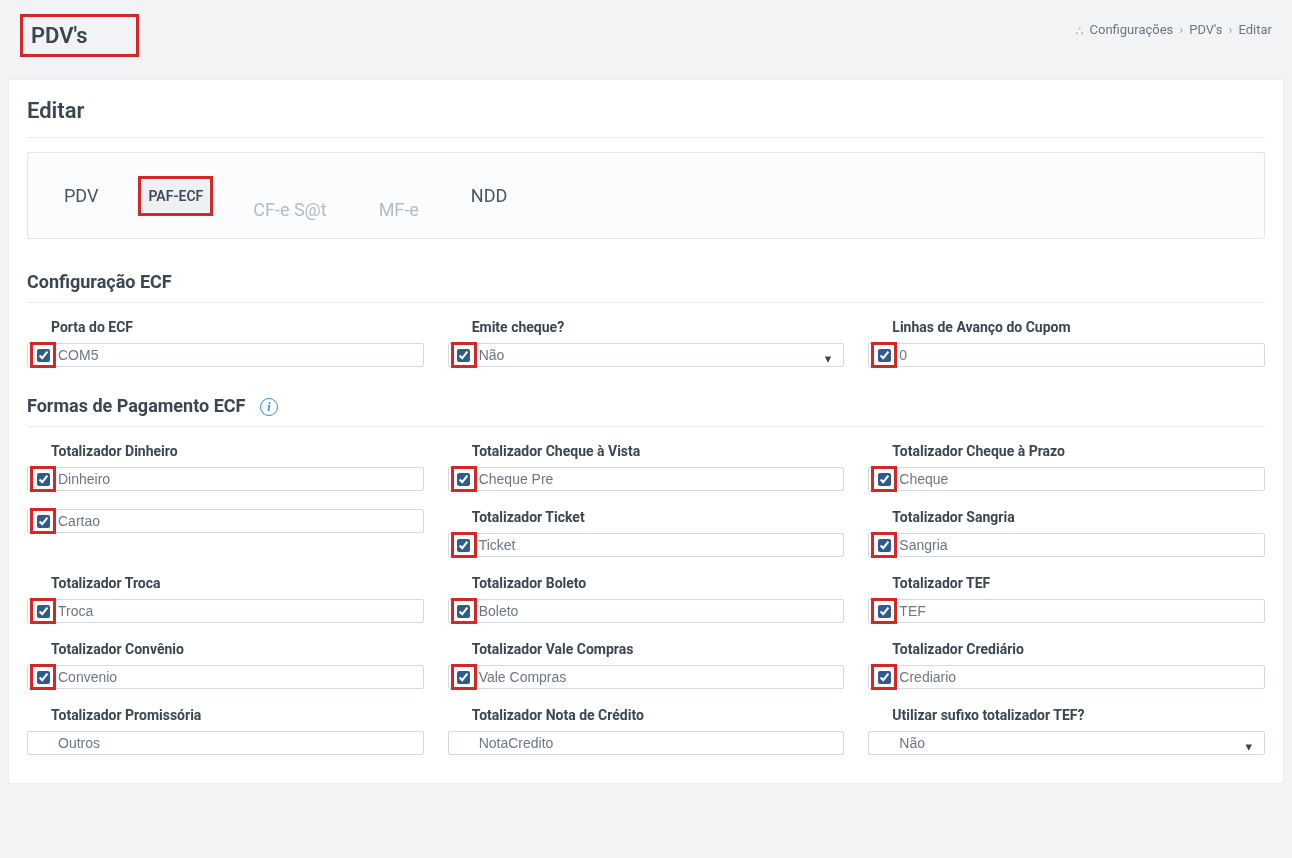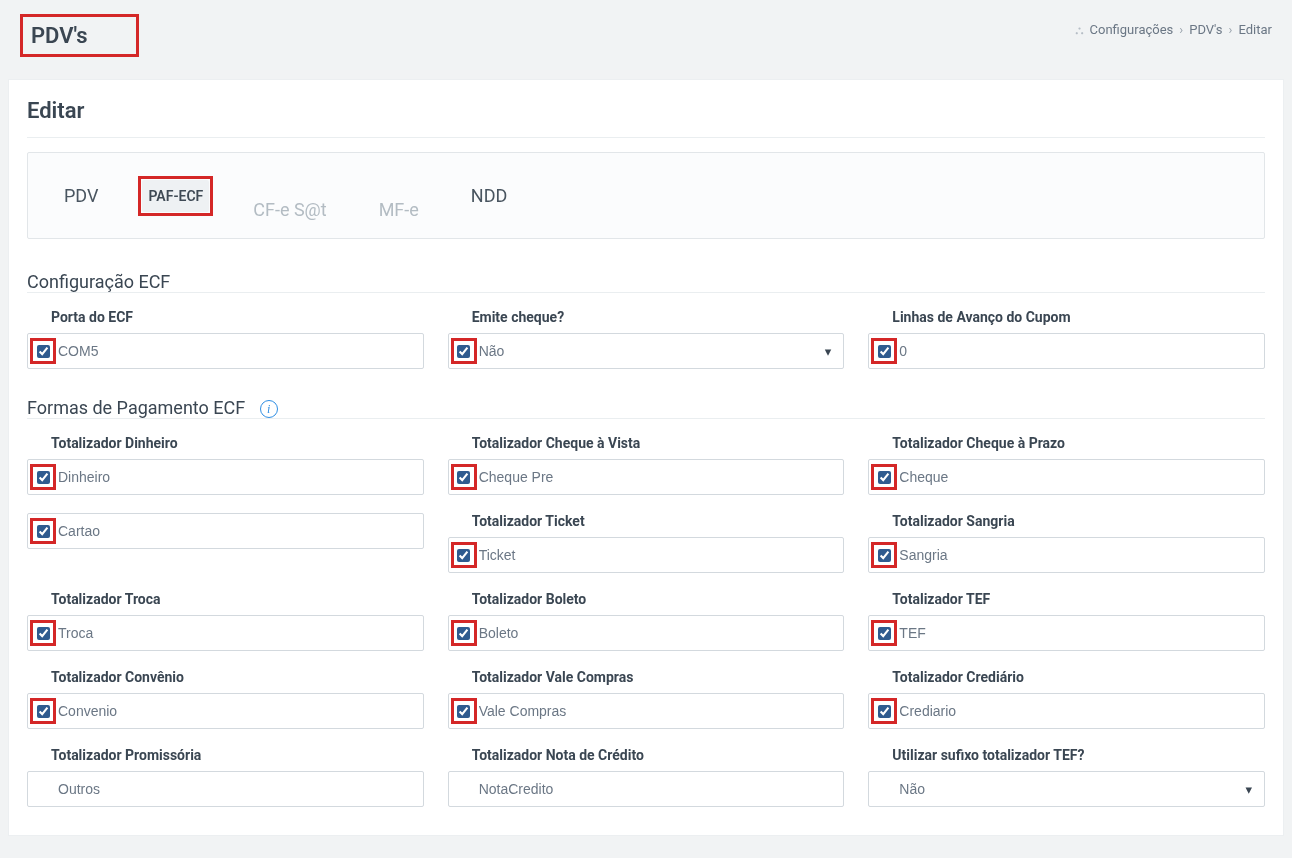"Configuração ECF" .section-title { font-weight: 400 -> 700; padding-bottom: none -> 10px }
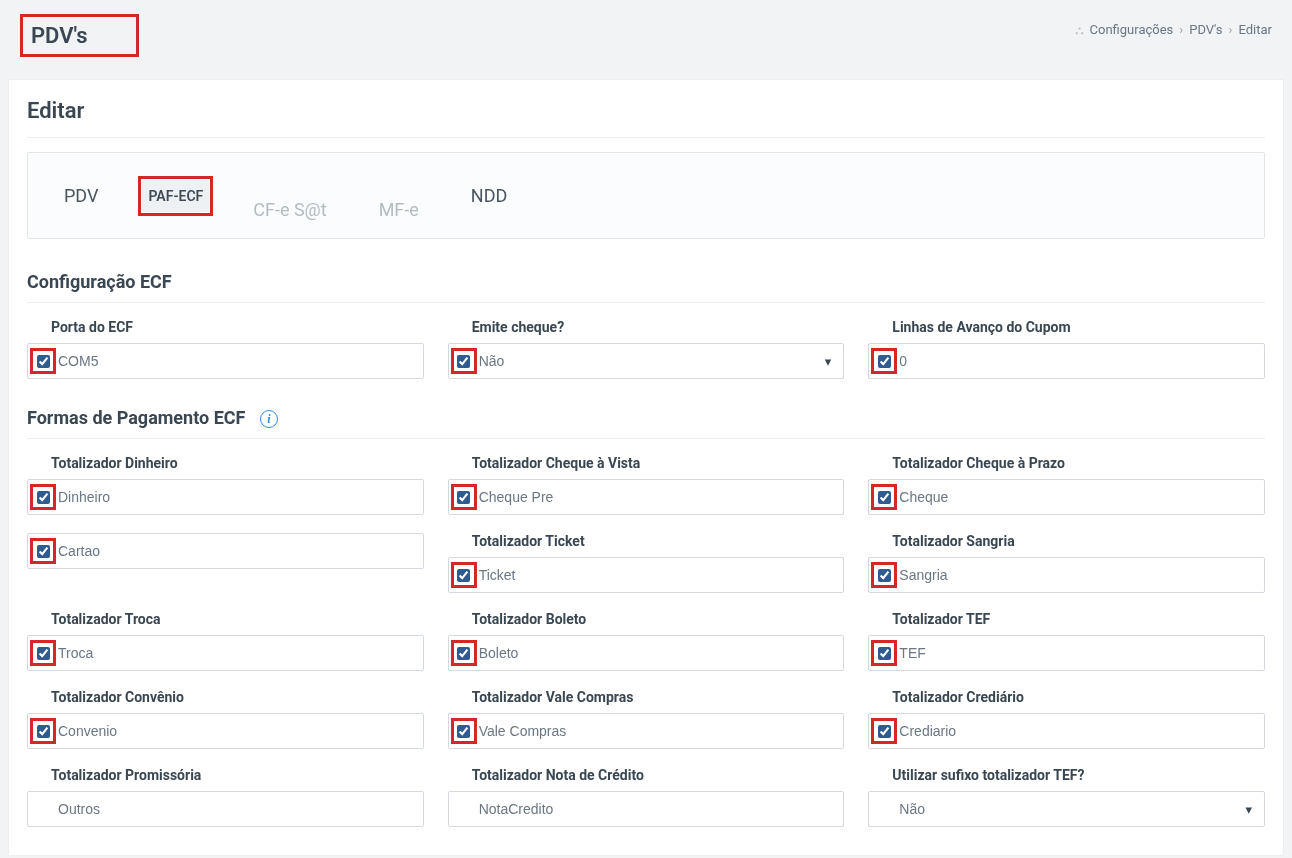"COM5" .input-wrap { align-items: center -> flex-end; height: 36px -> 24px }
